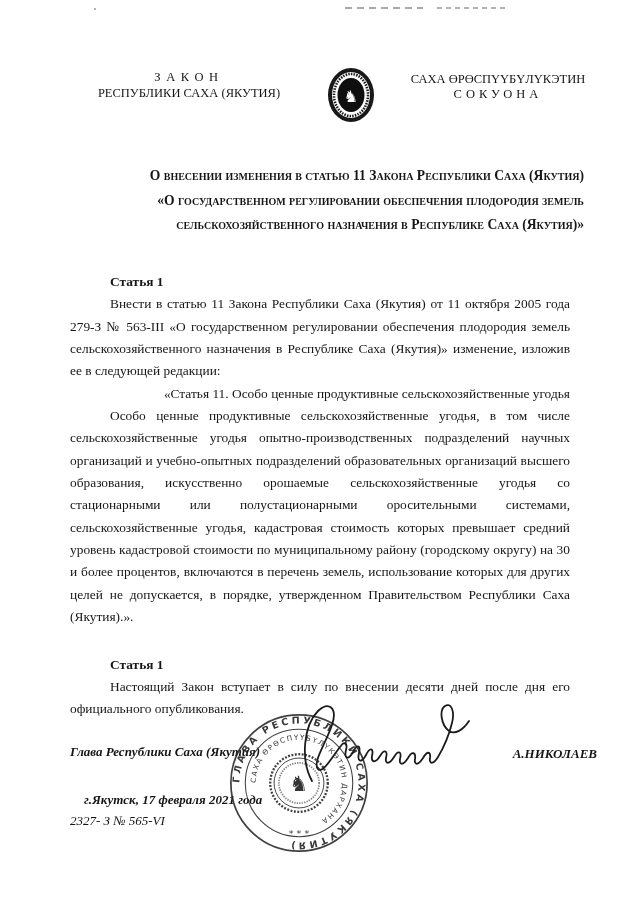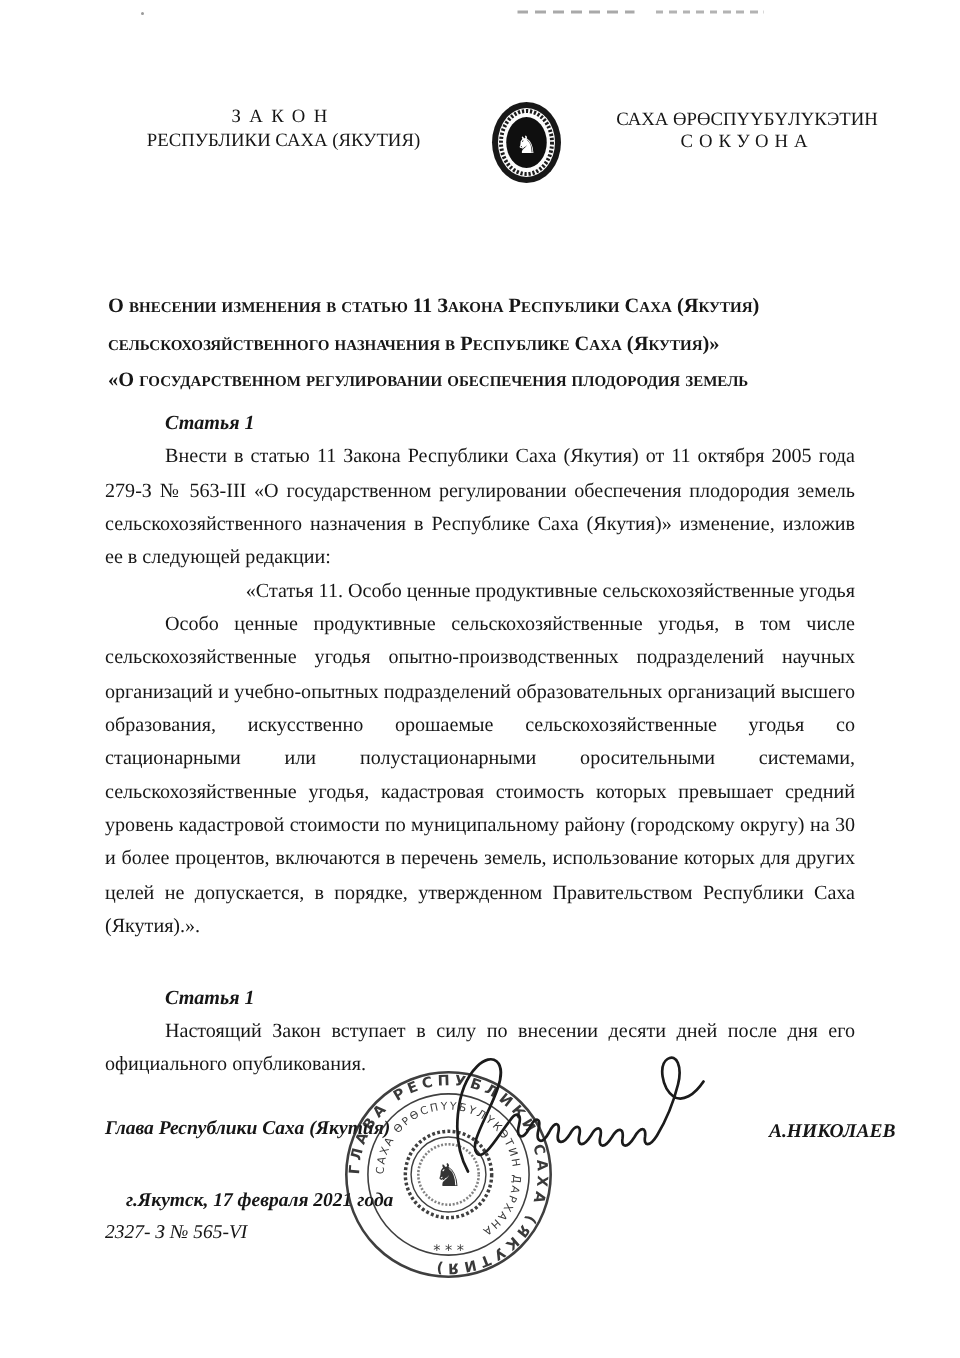"О внесении изменения в статью" .doc-title { margin-top: 28px -> none; text-align: left -> right }
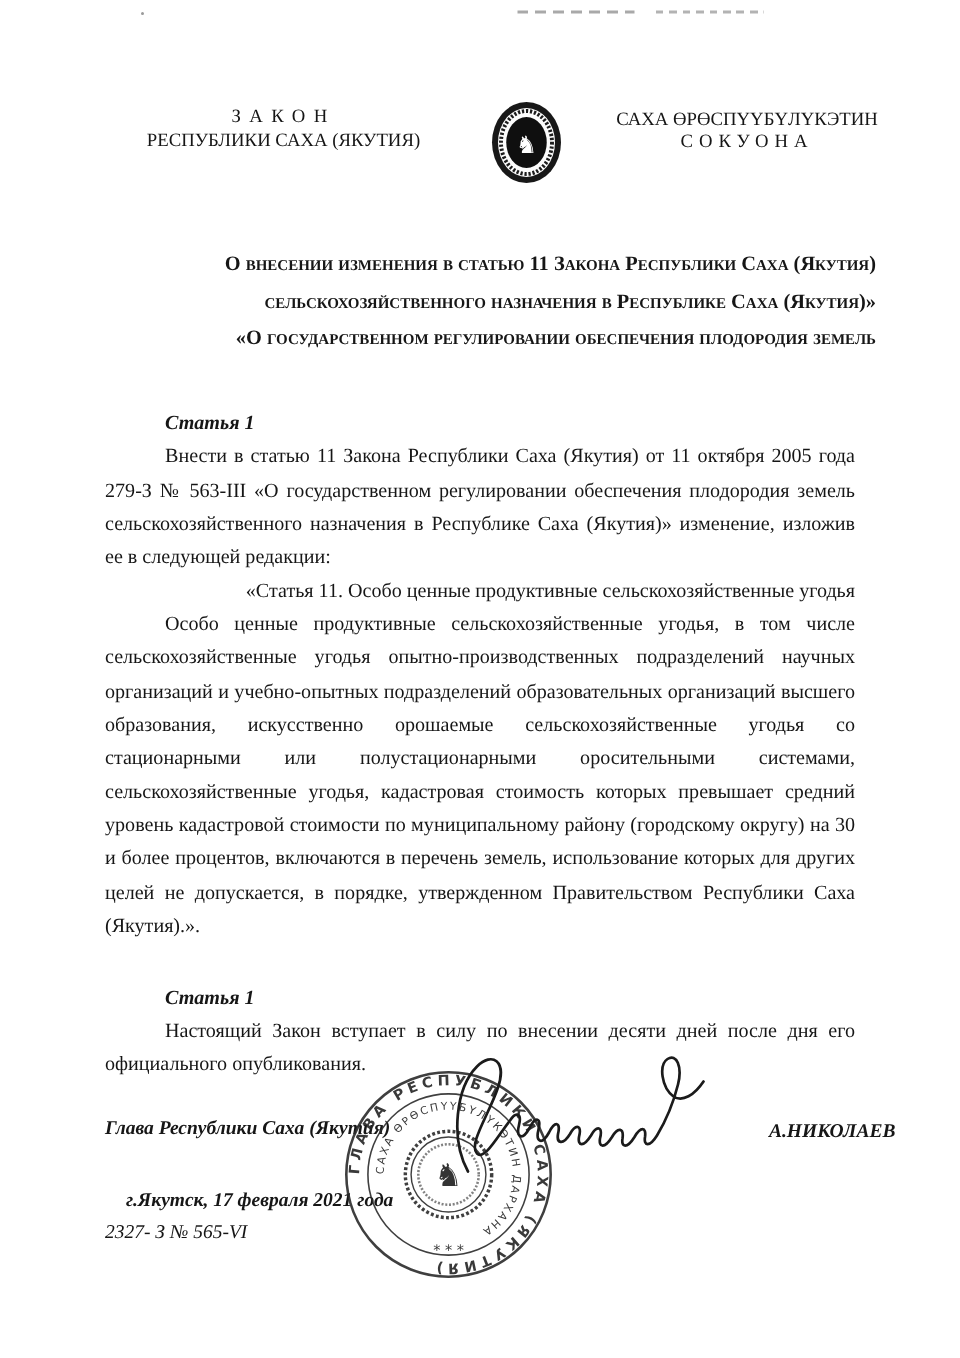"сельскохозяйственного назначения в" div { order: before "«О государственном регулировании" -> after "«О государственном регулировании" }
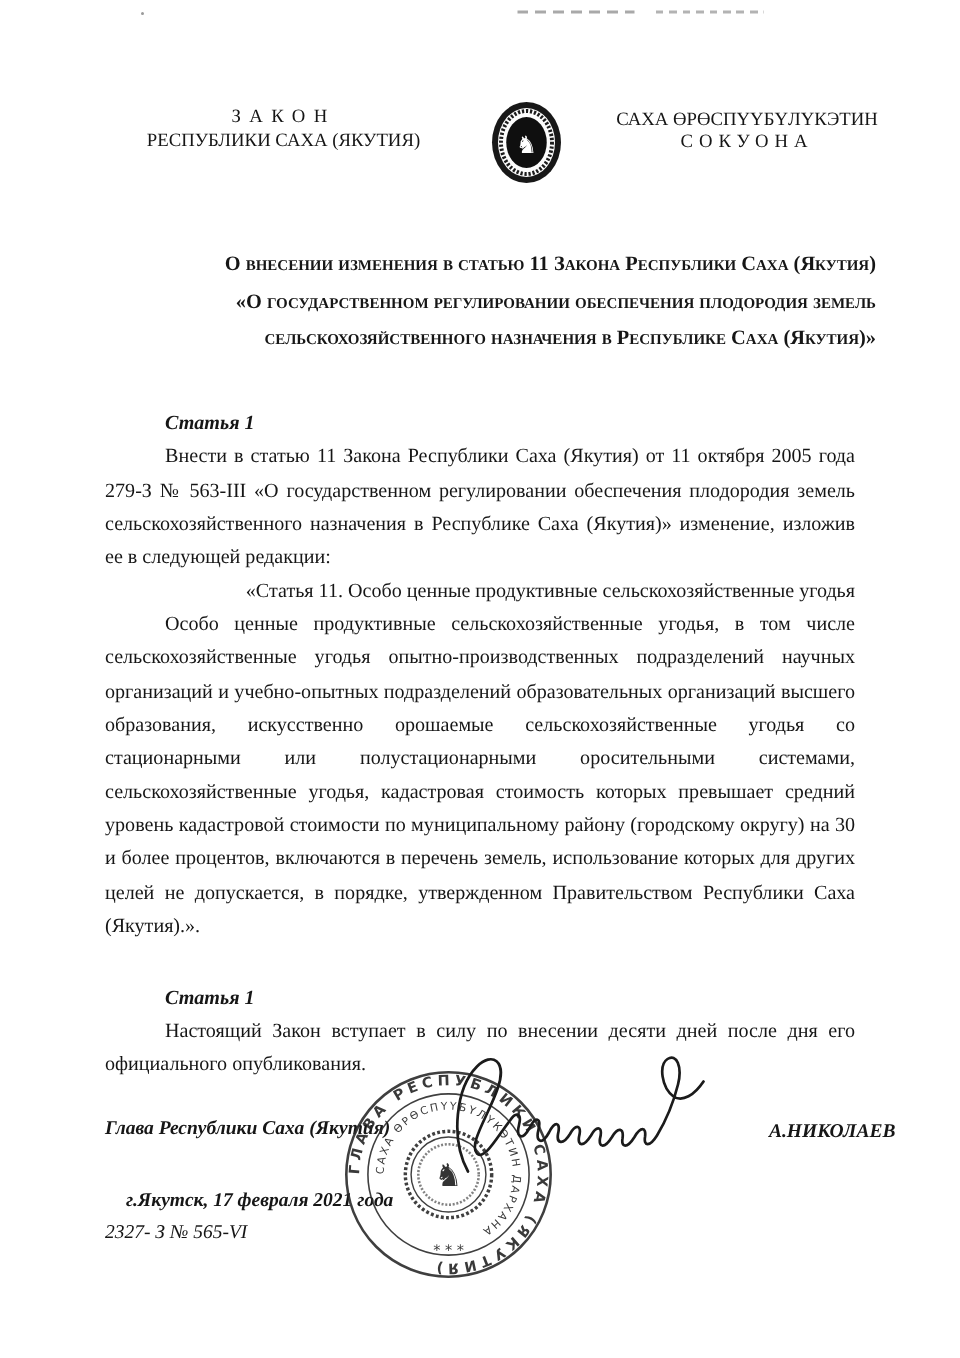"Статья 1" .art-heading { font-style: italic -> none }
